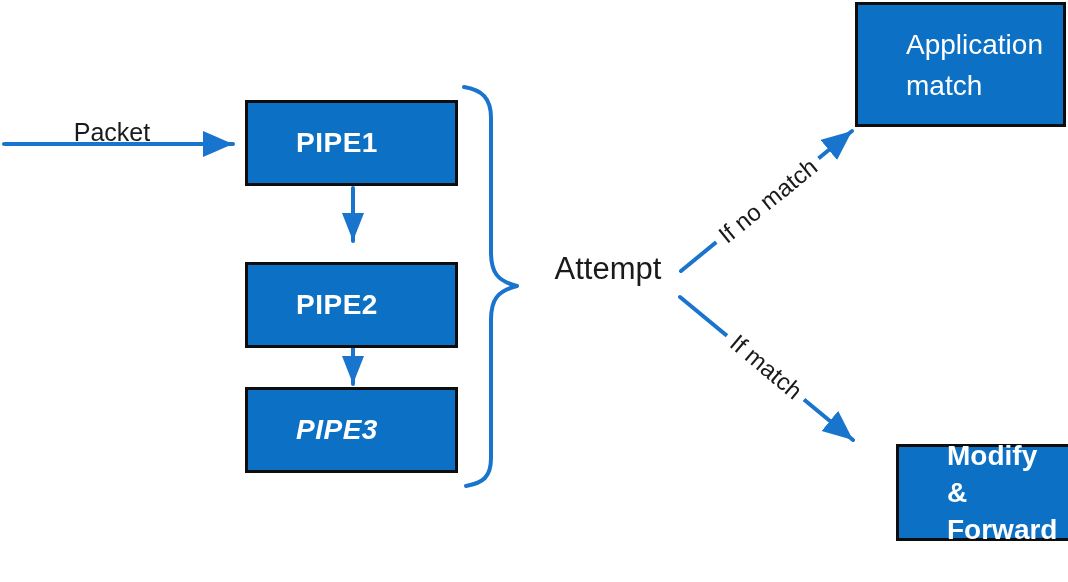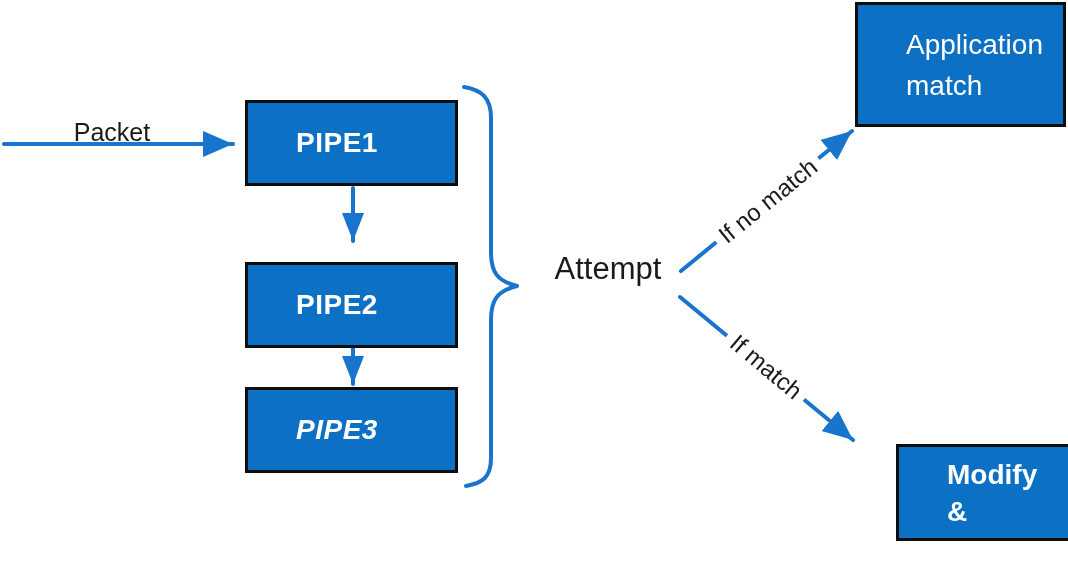"Forward" span.line-block { html: none -> <span>Forward</span> }
